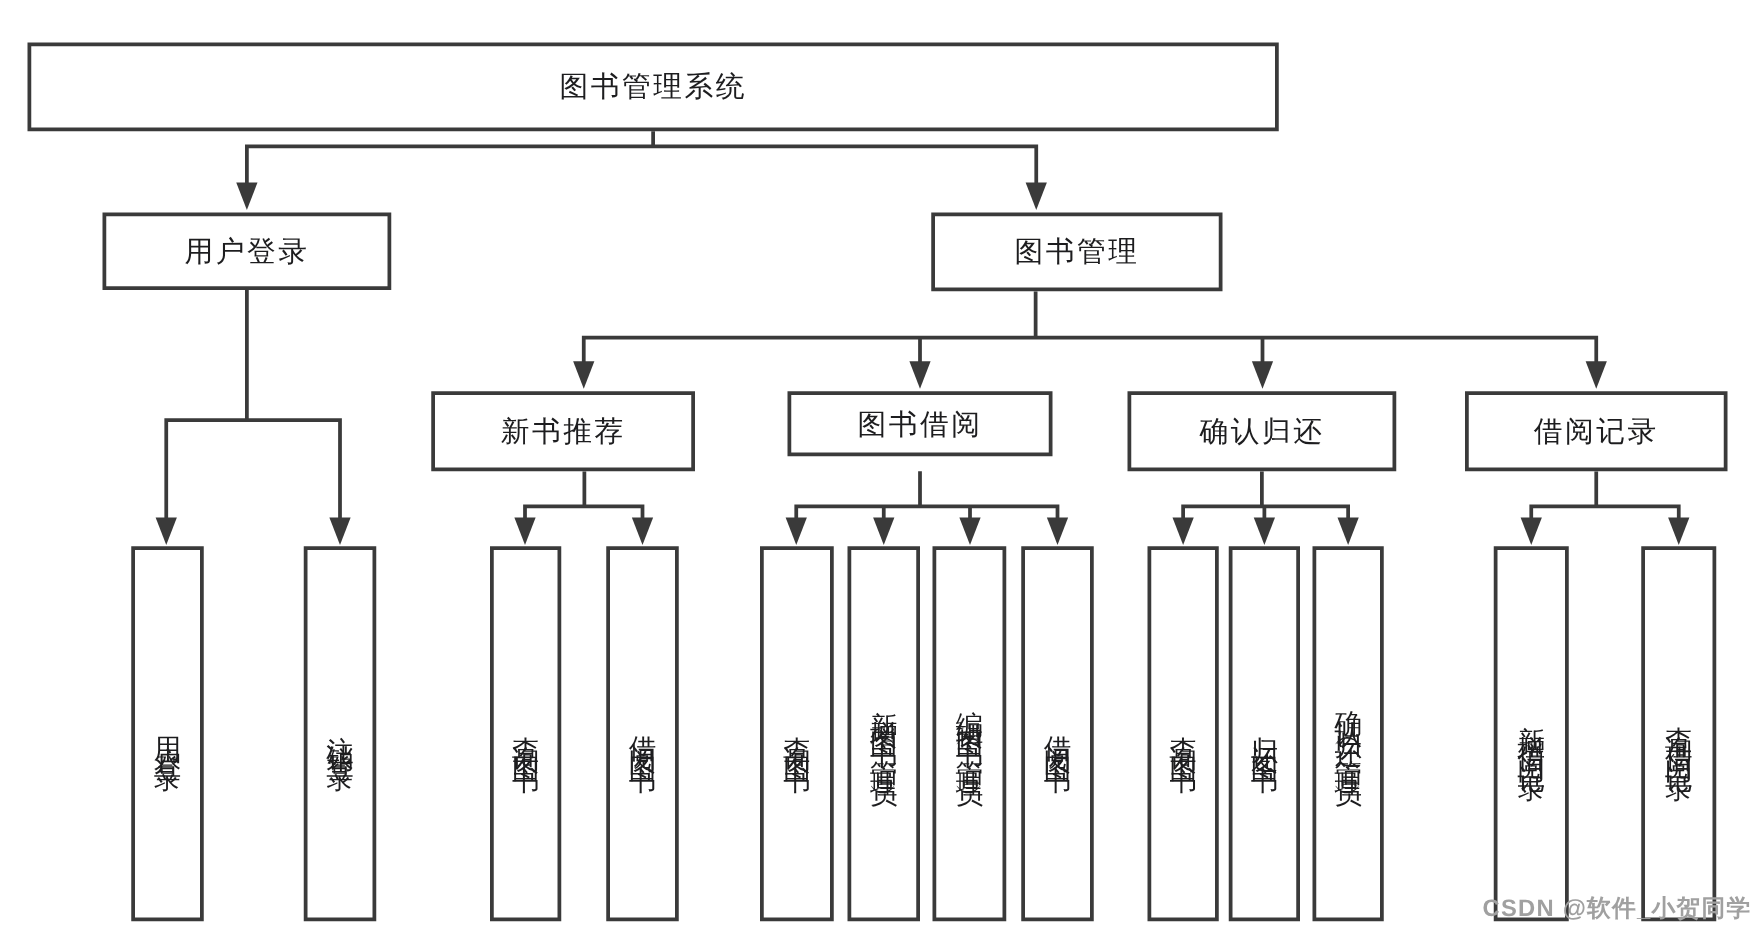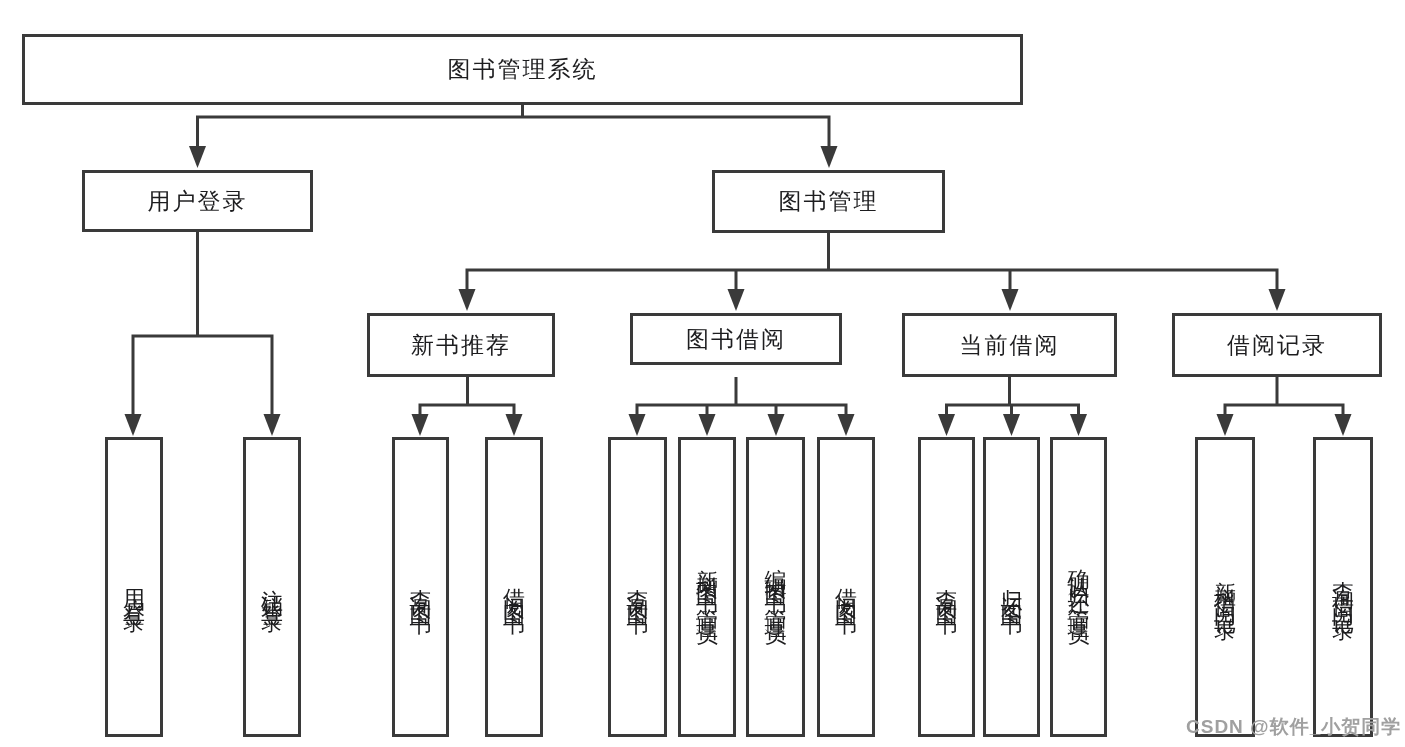"图书管理" div.hbox { left: 712px -> 745px }
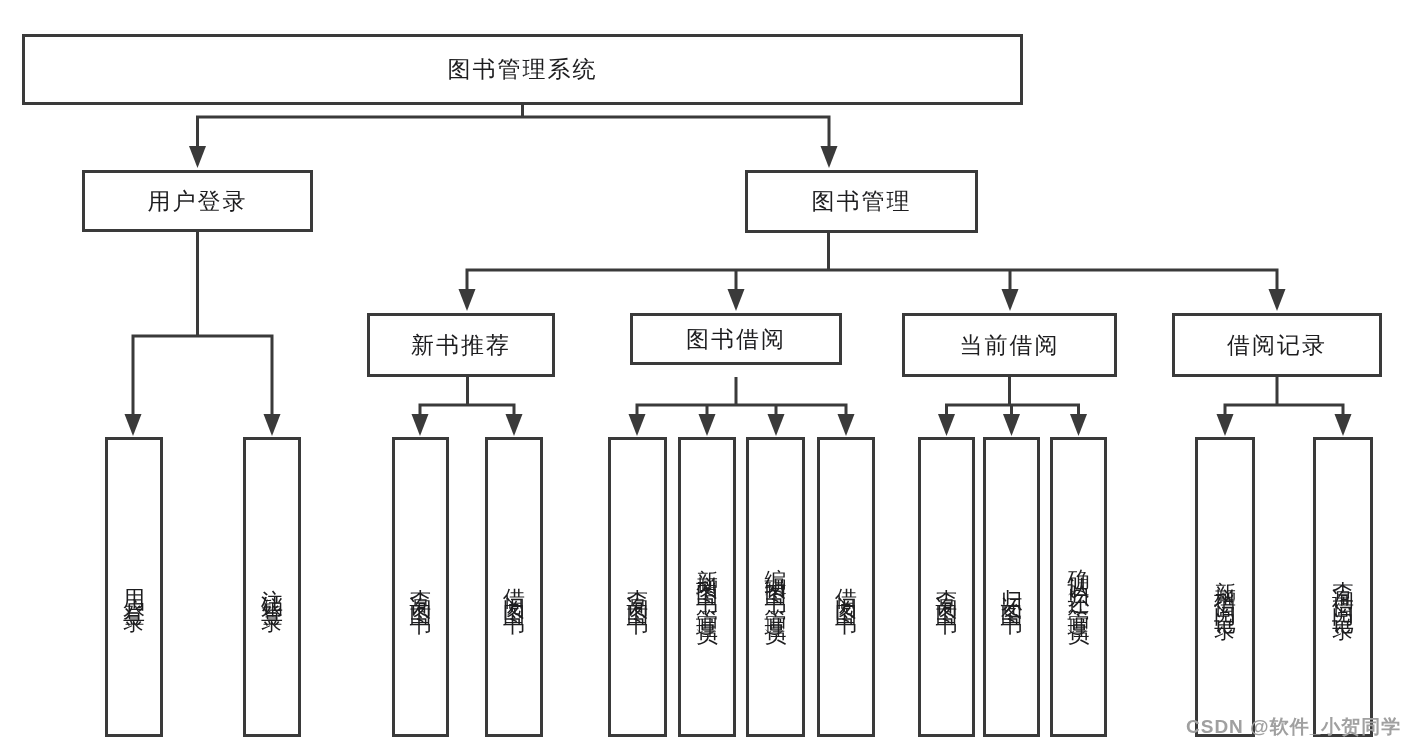"新书推荐" div.hbox { left: 367px -> 345px; width: 188px -> 211px }
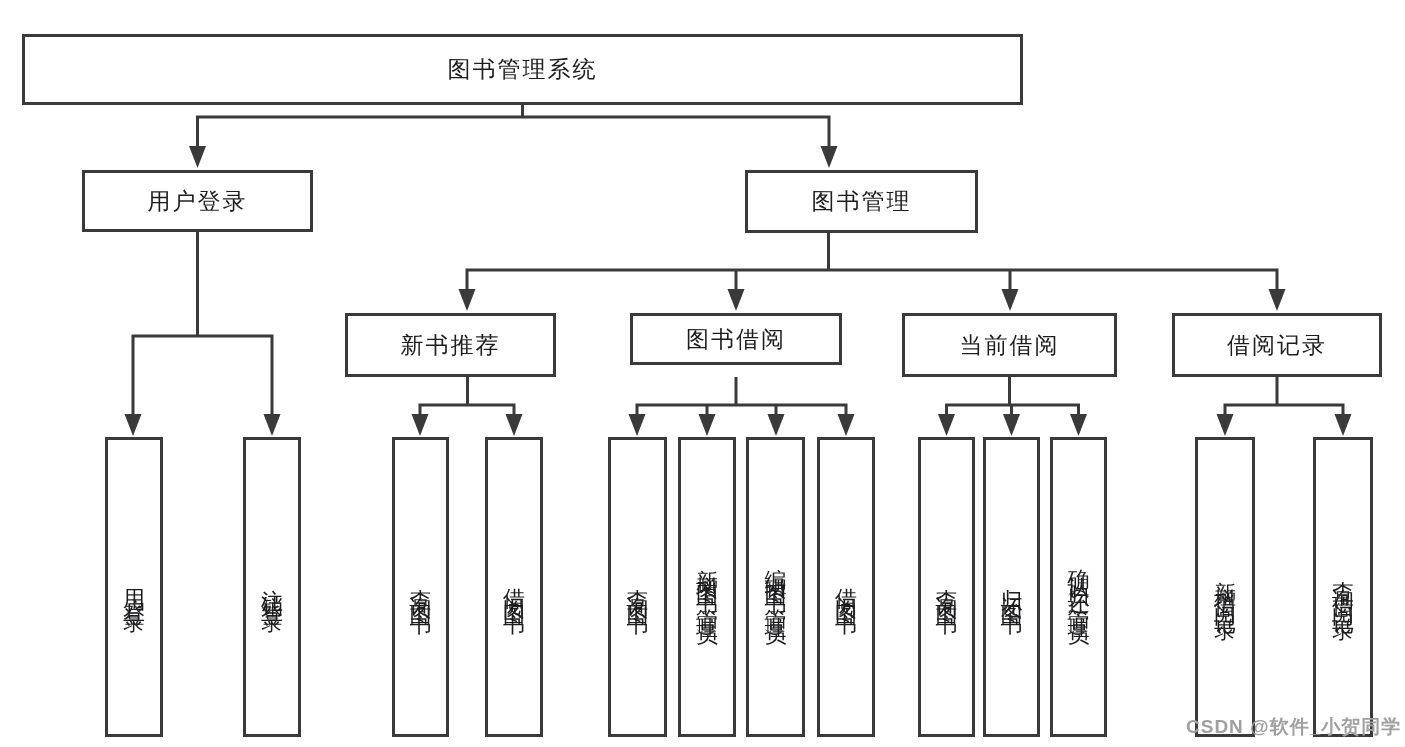"当前借阅" div.hbox { text: 当前借阅 -> 确认归还 }
